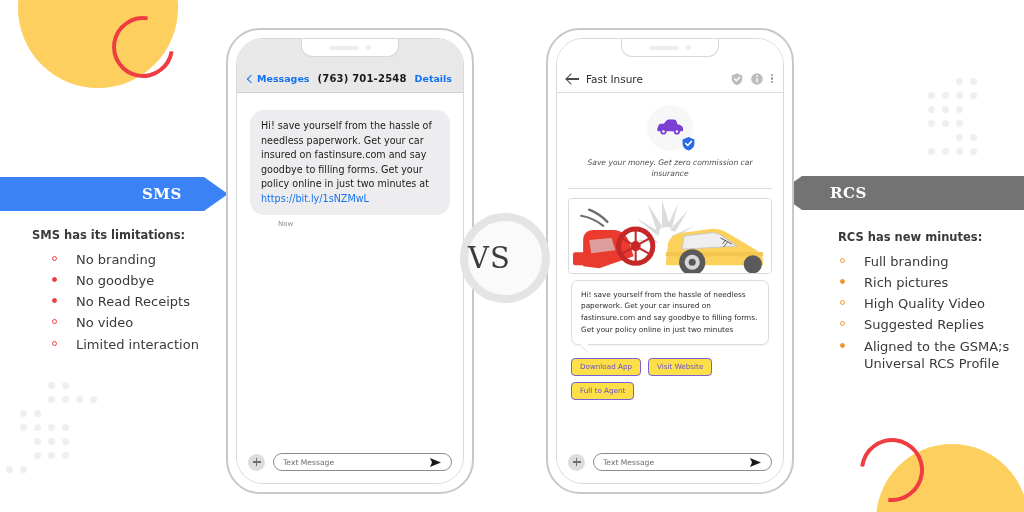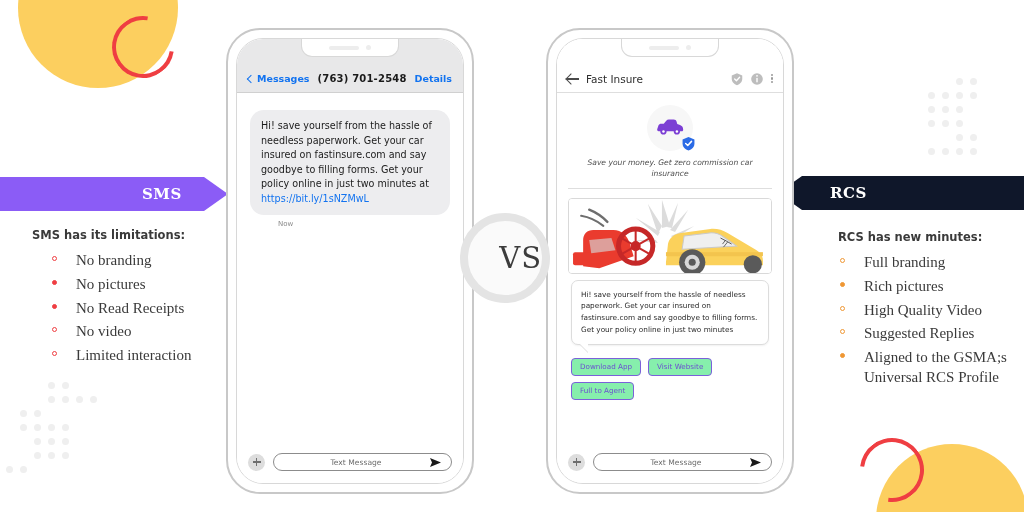"SMS" .banner-sms { background: #8b5cf6 -> #3b82f6 }
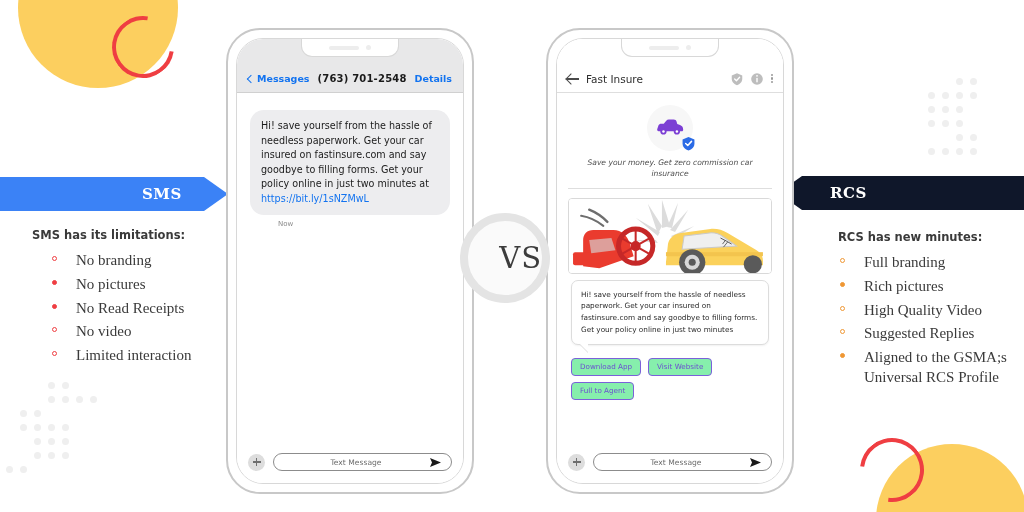"RCS" .banner-rcs { background: #0f172a -> #737373 }
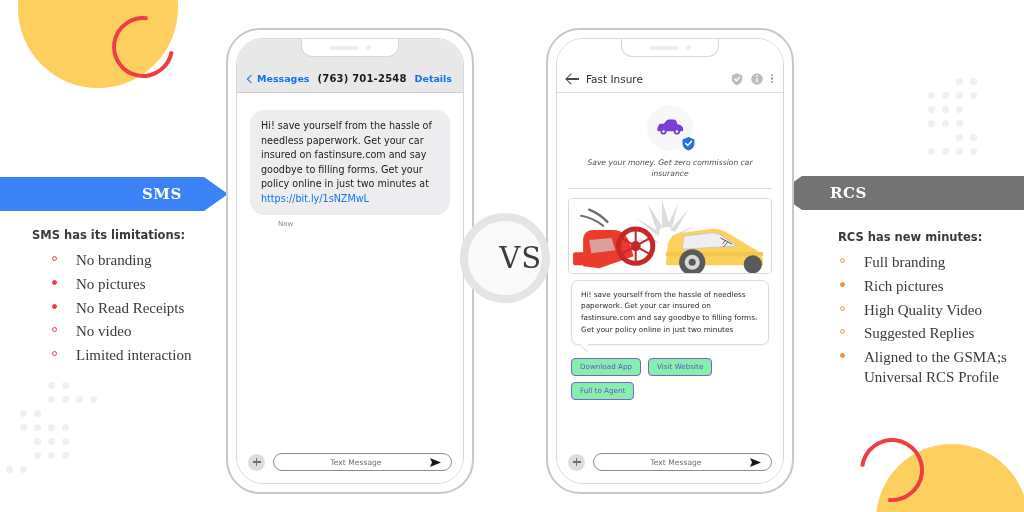"No branding" .bullet-text { font-family: Liberation Serif, serif -> none; font-size: 15px -> 13px }
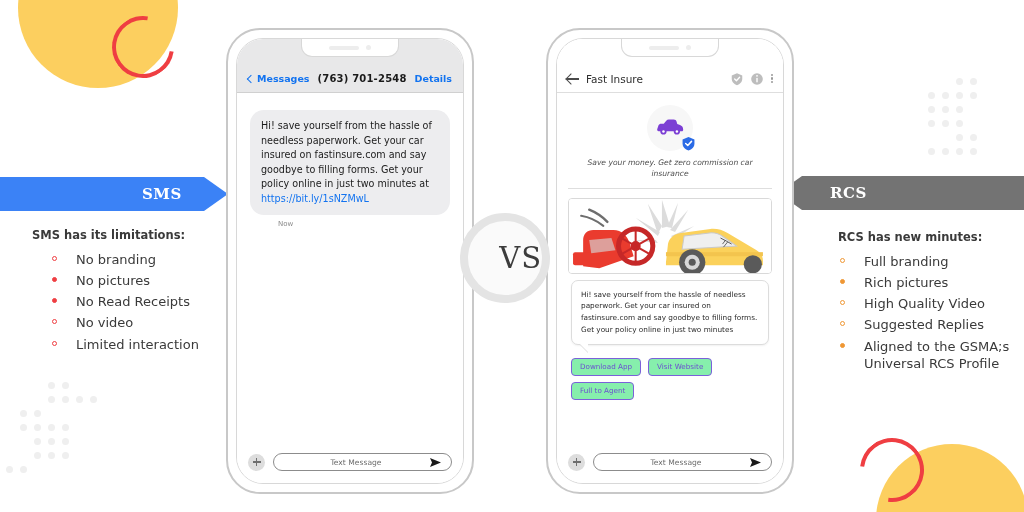"VS" .vs-badge { justify-content: flex-end -> flex-start }
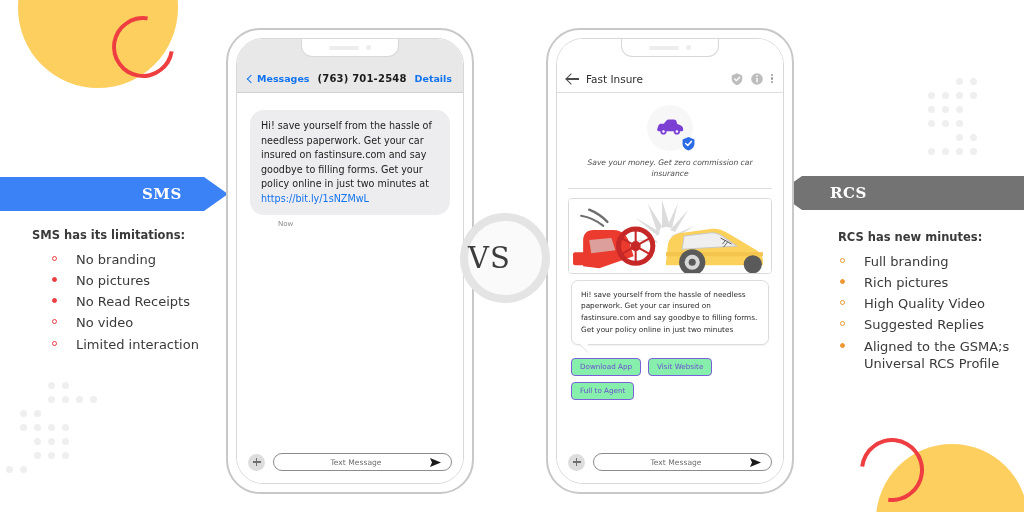"No pictures" span.bullet-text { text: pictures -> goodbye }
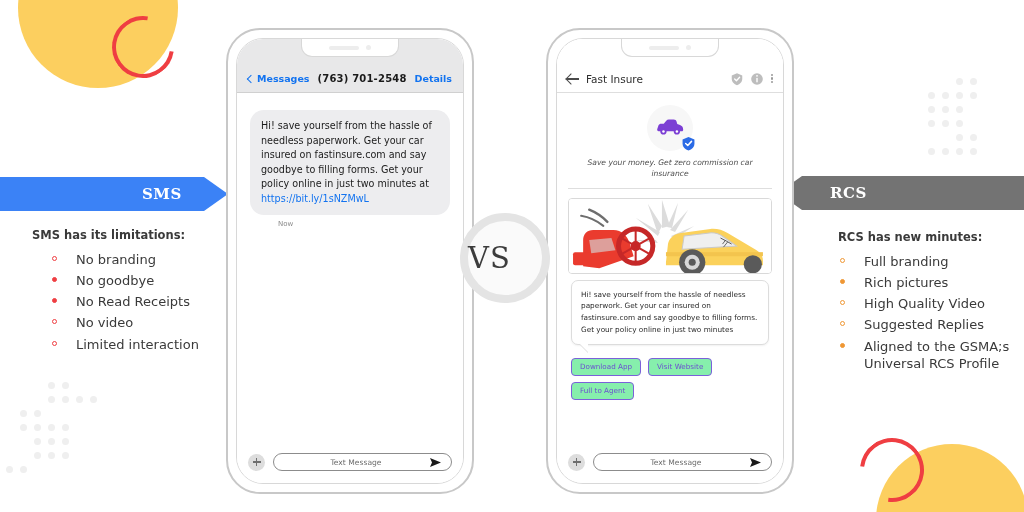"Download App" .chip { background: #86efac -> #fde047 }
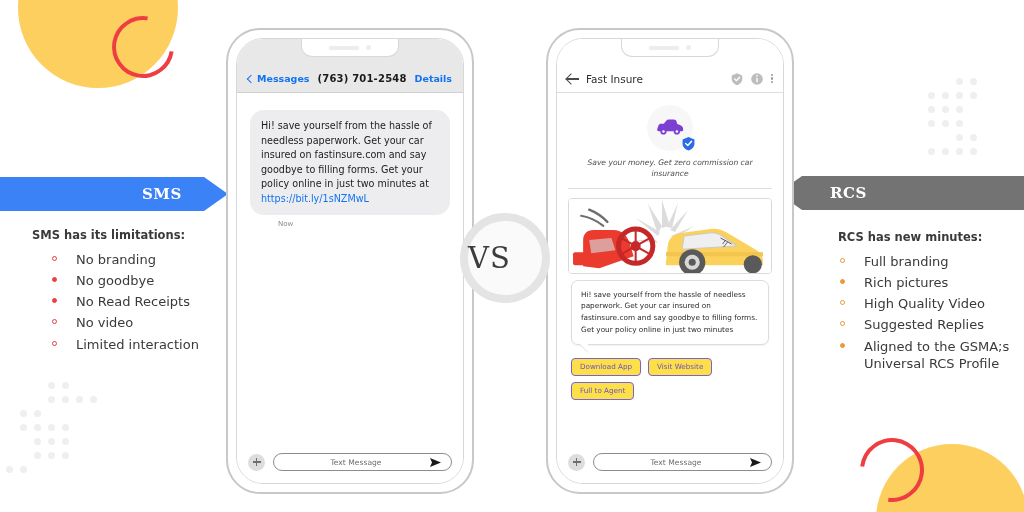"Text Message" .inputbar { text-align: center -> none }
